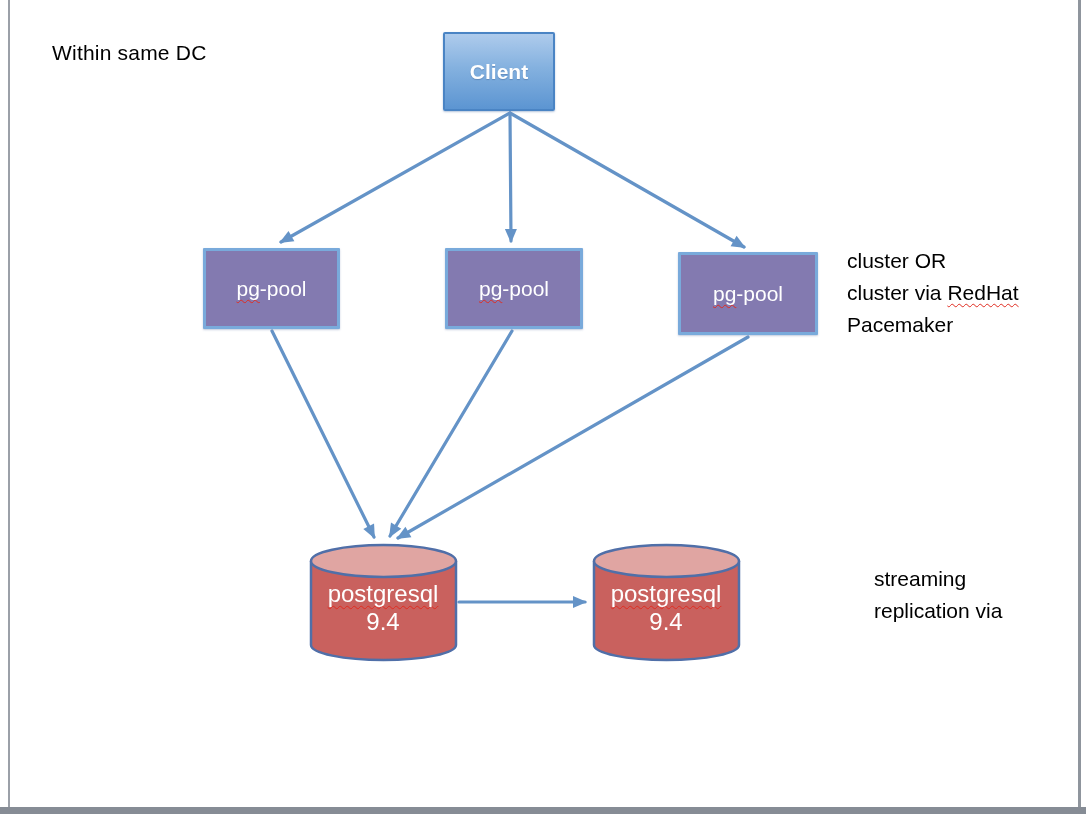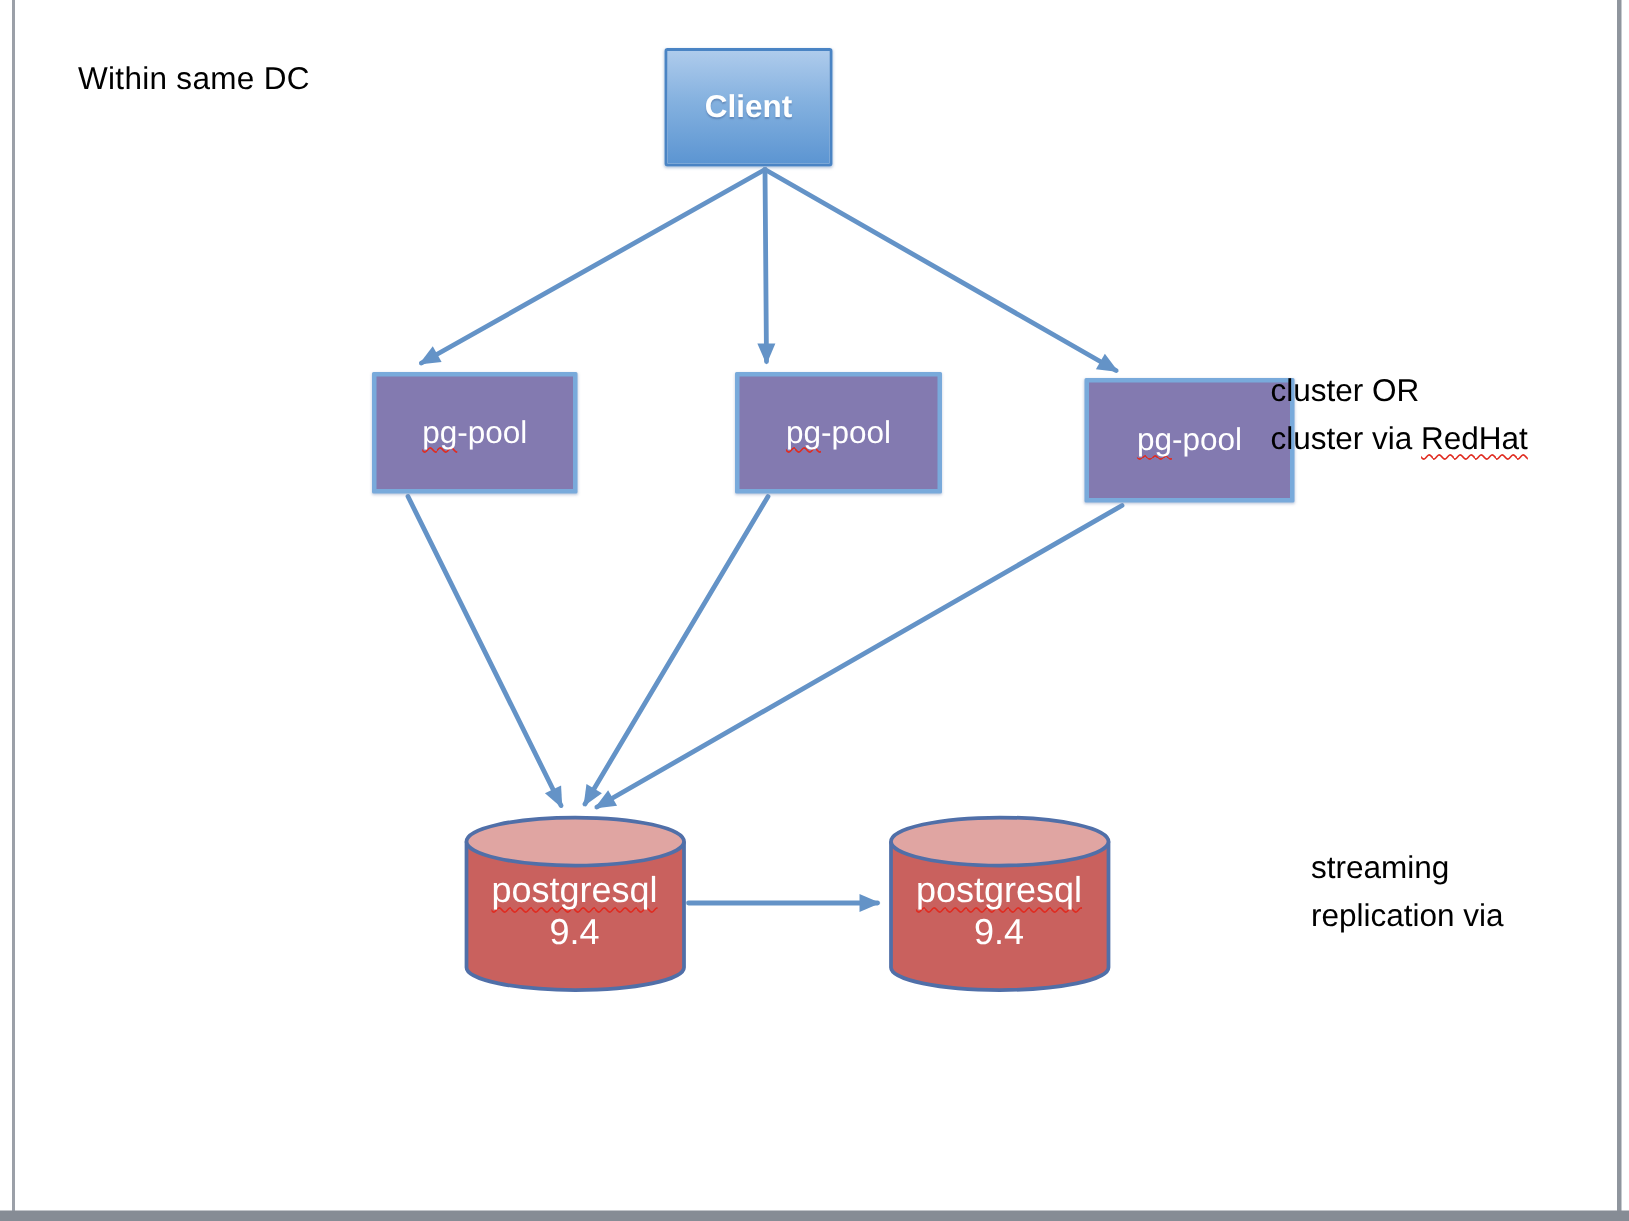"pg-pool" .pgpool-box { margin-left: 45px -> none }
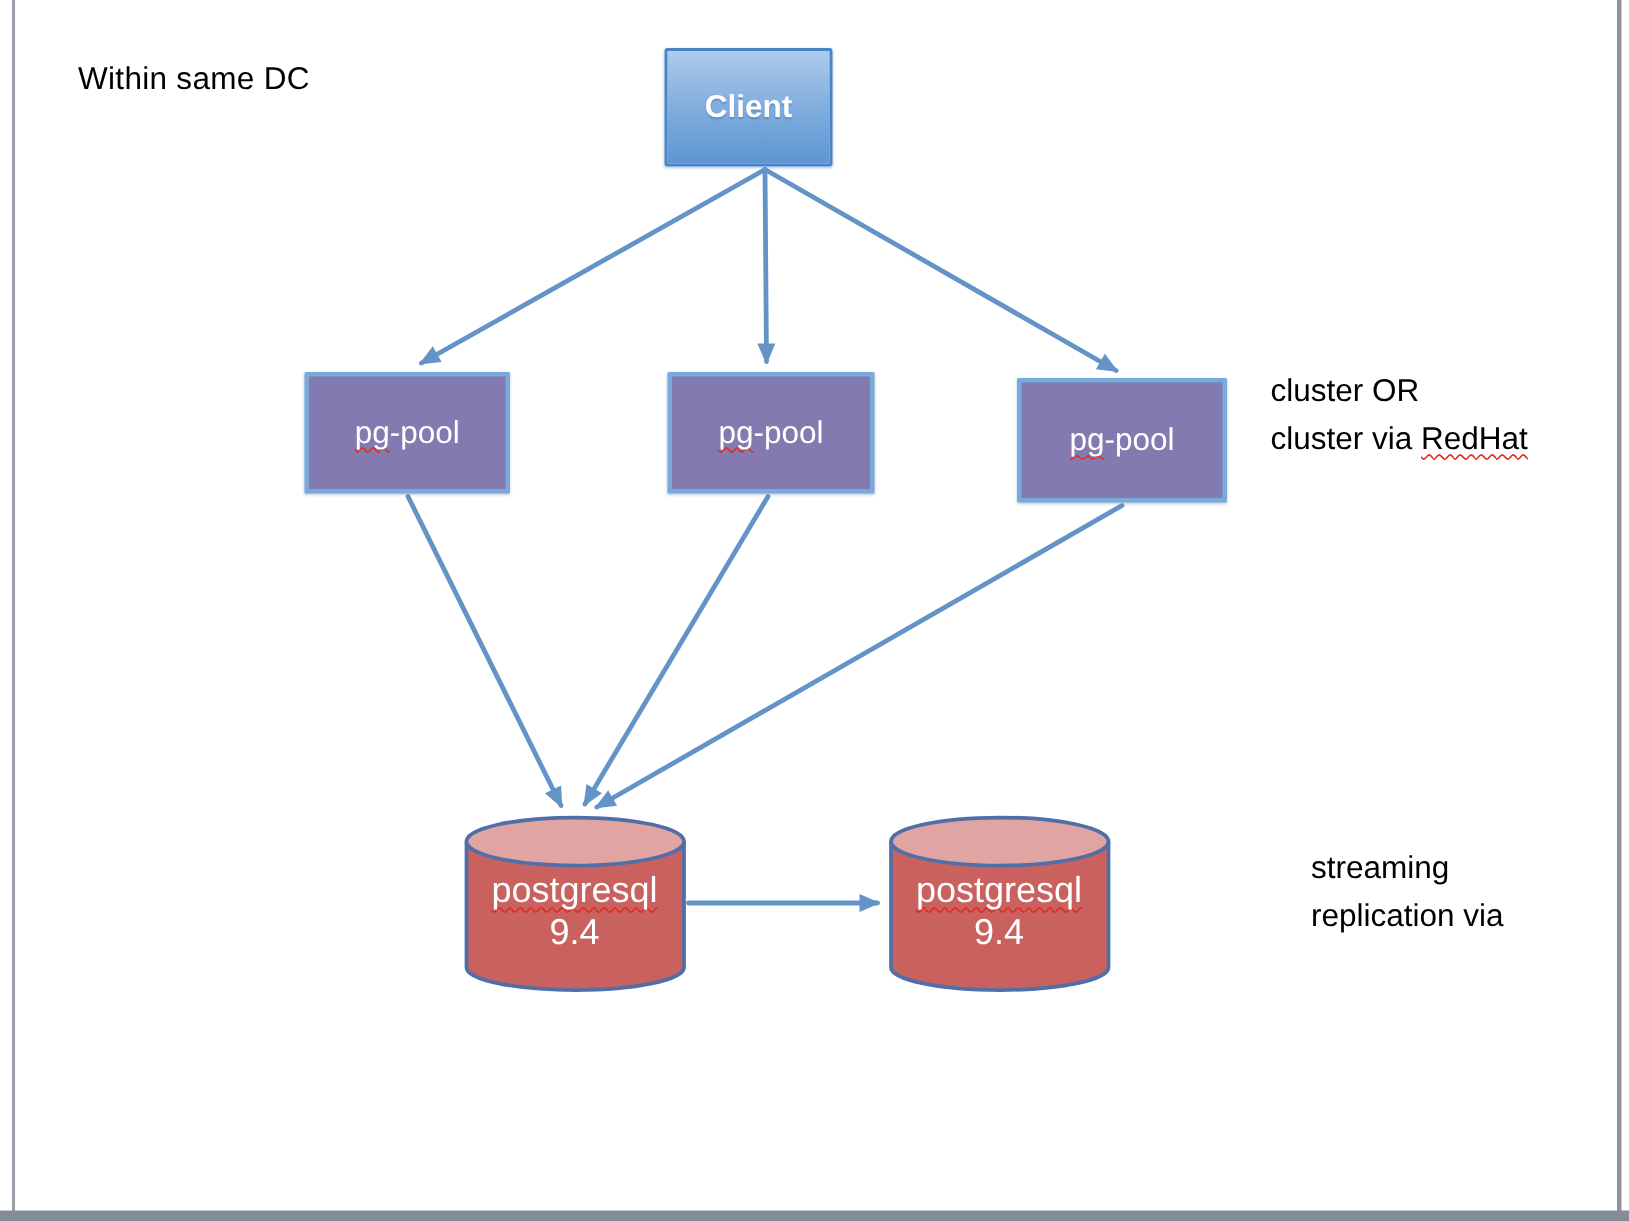"Pacemaker" div { html: none -> <div>Pacemaker</div> }
